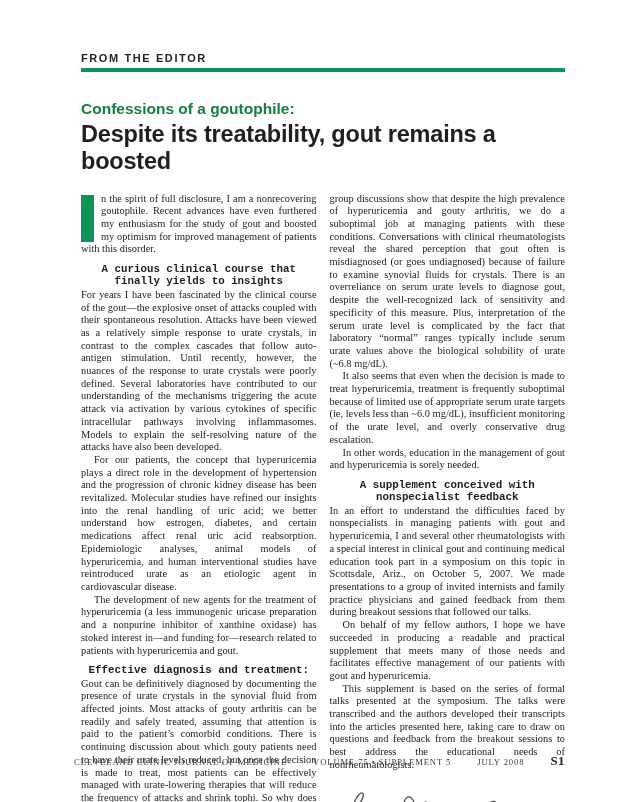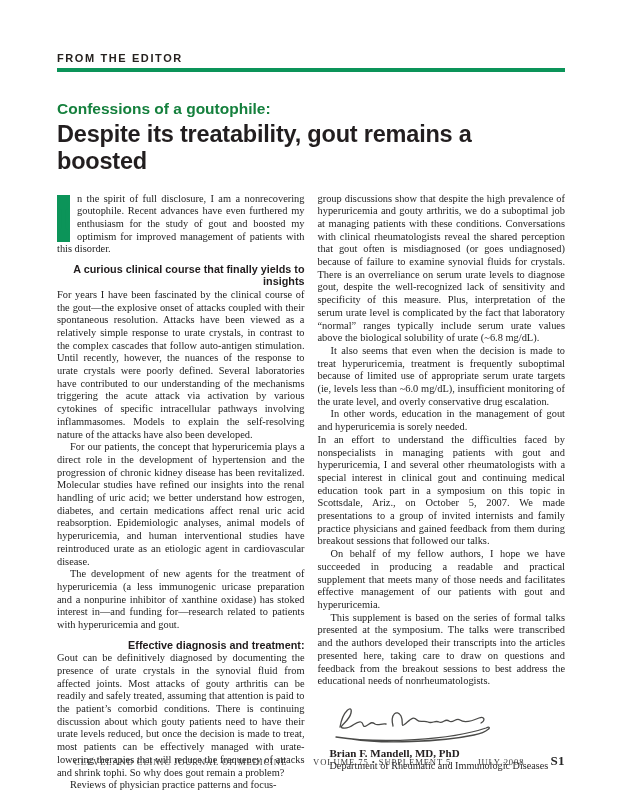"FROM THE EDITOR" .page { padding: 52px 55px 0 57px -> 52px 55px 0 81px }
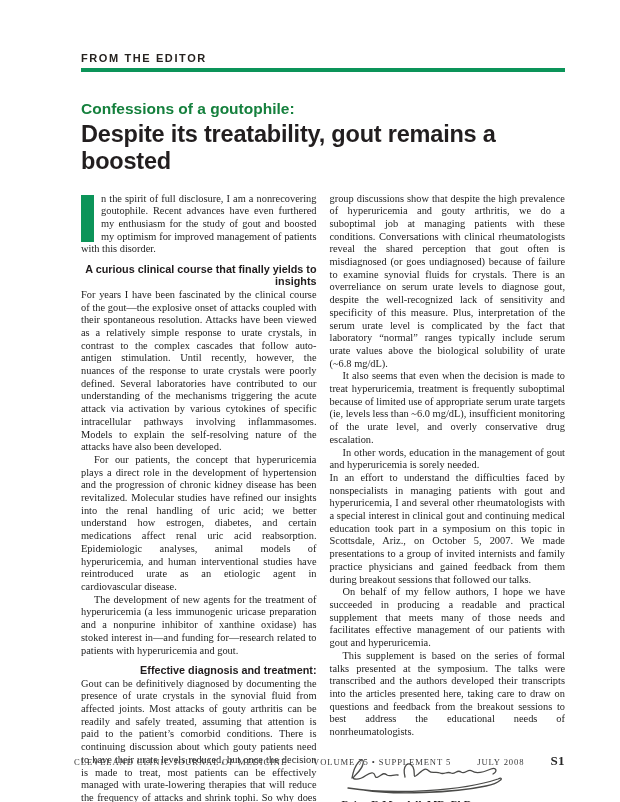"A curious clinical course that" h3.sect { font-family: Liberation Sans, sans-serif -> Liberation Mono, monospace; text-align: right -> center }
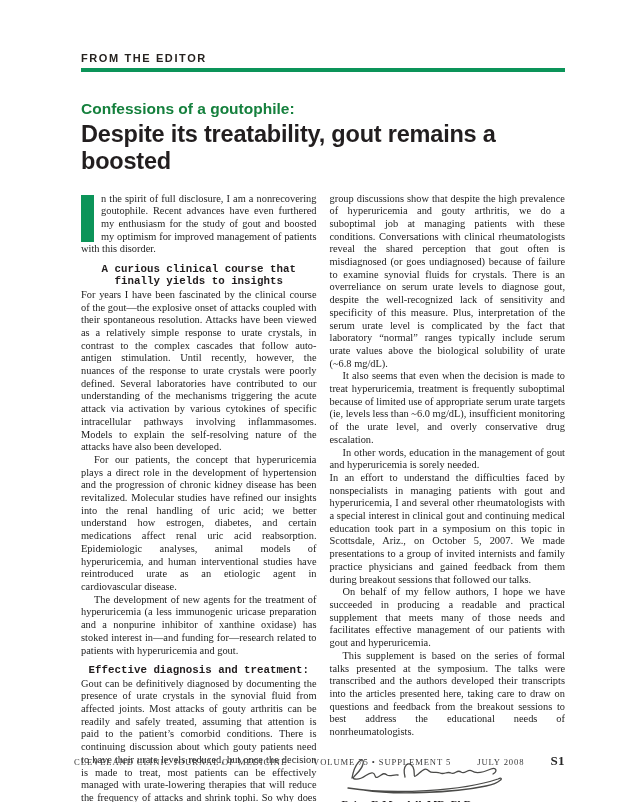"A supplement conceived with" h3.sect { html: none -> <h3>A supplement conceived with nonspecialist feedback</h3> }
